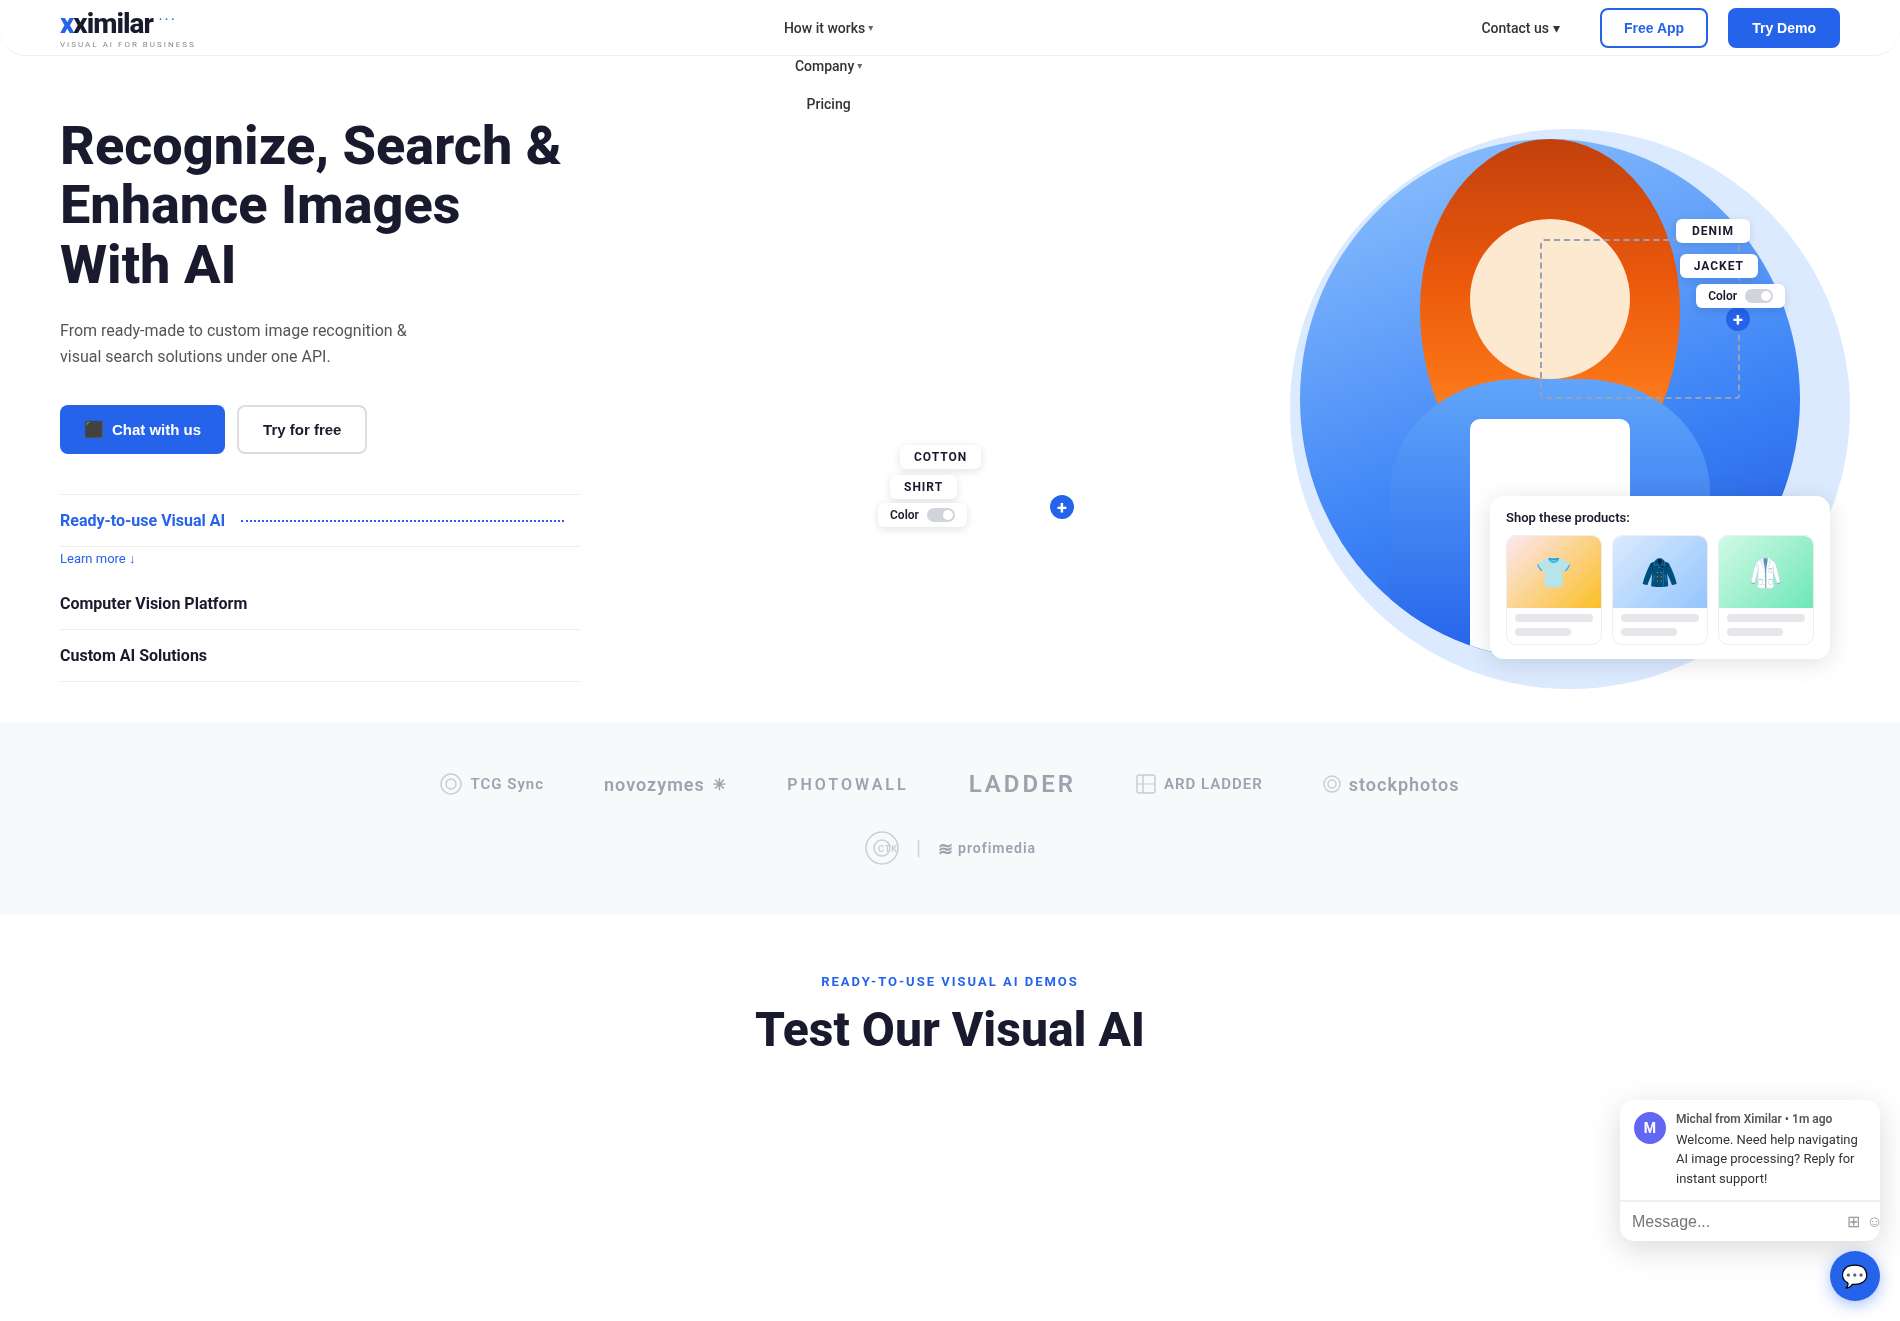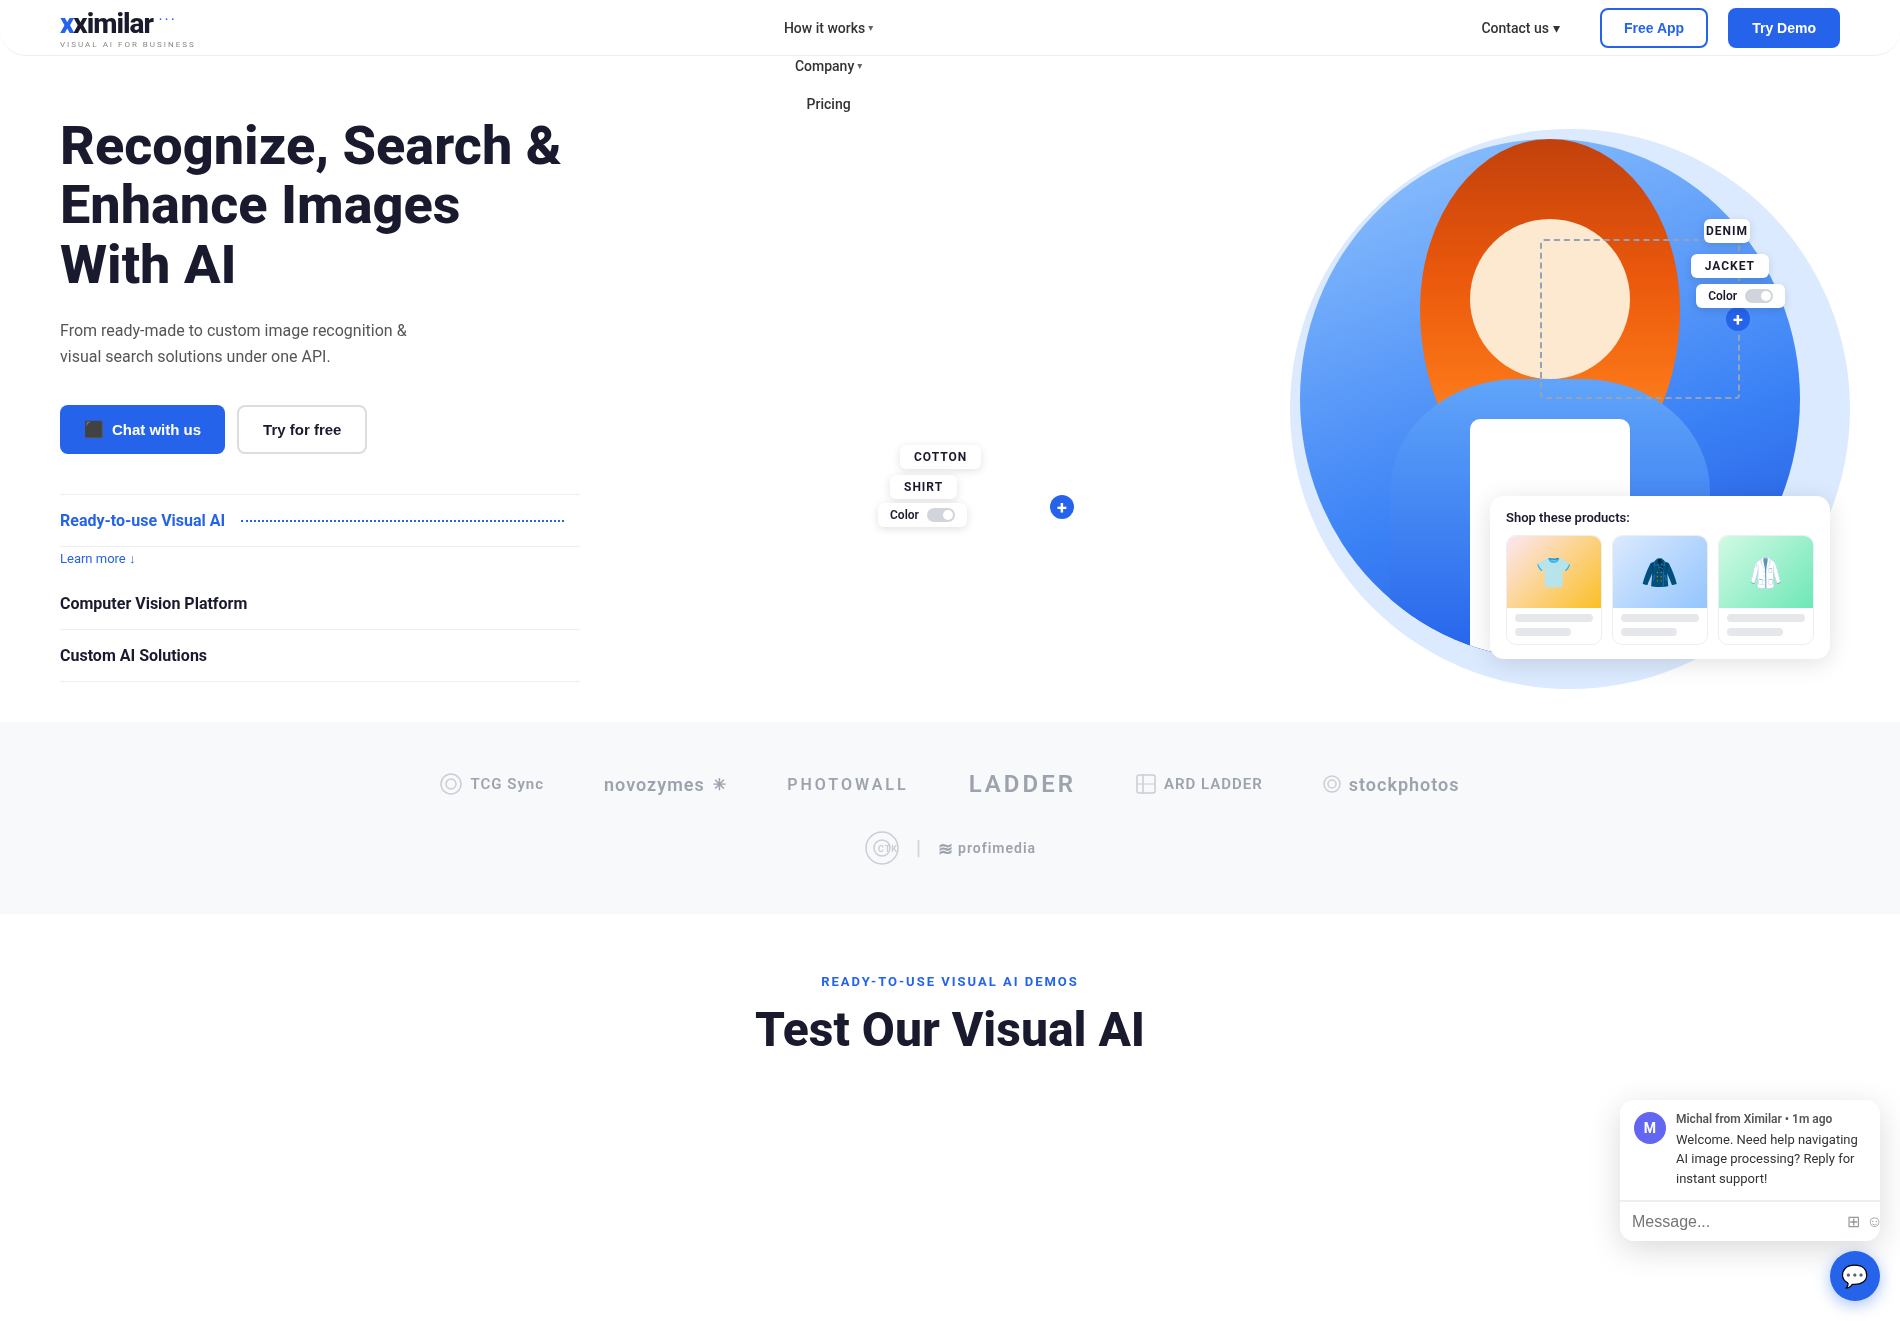"DENIM" div.img-tag { padding: 5px 2px -> 5px 16px }
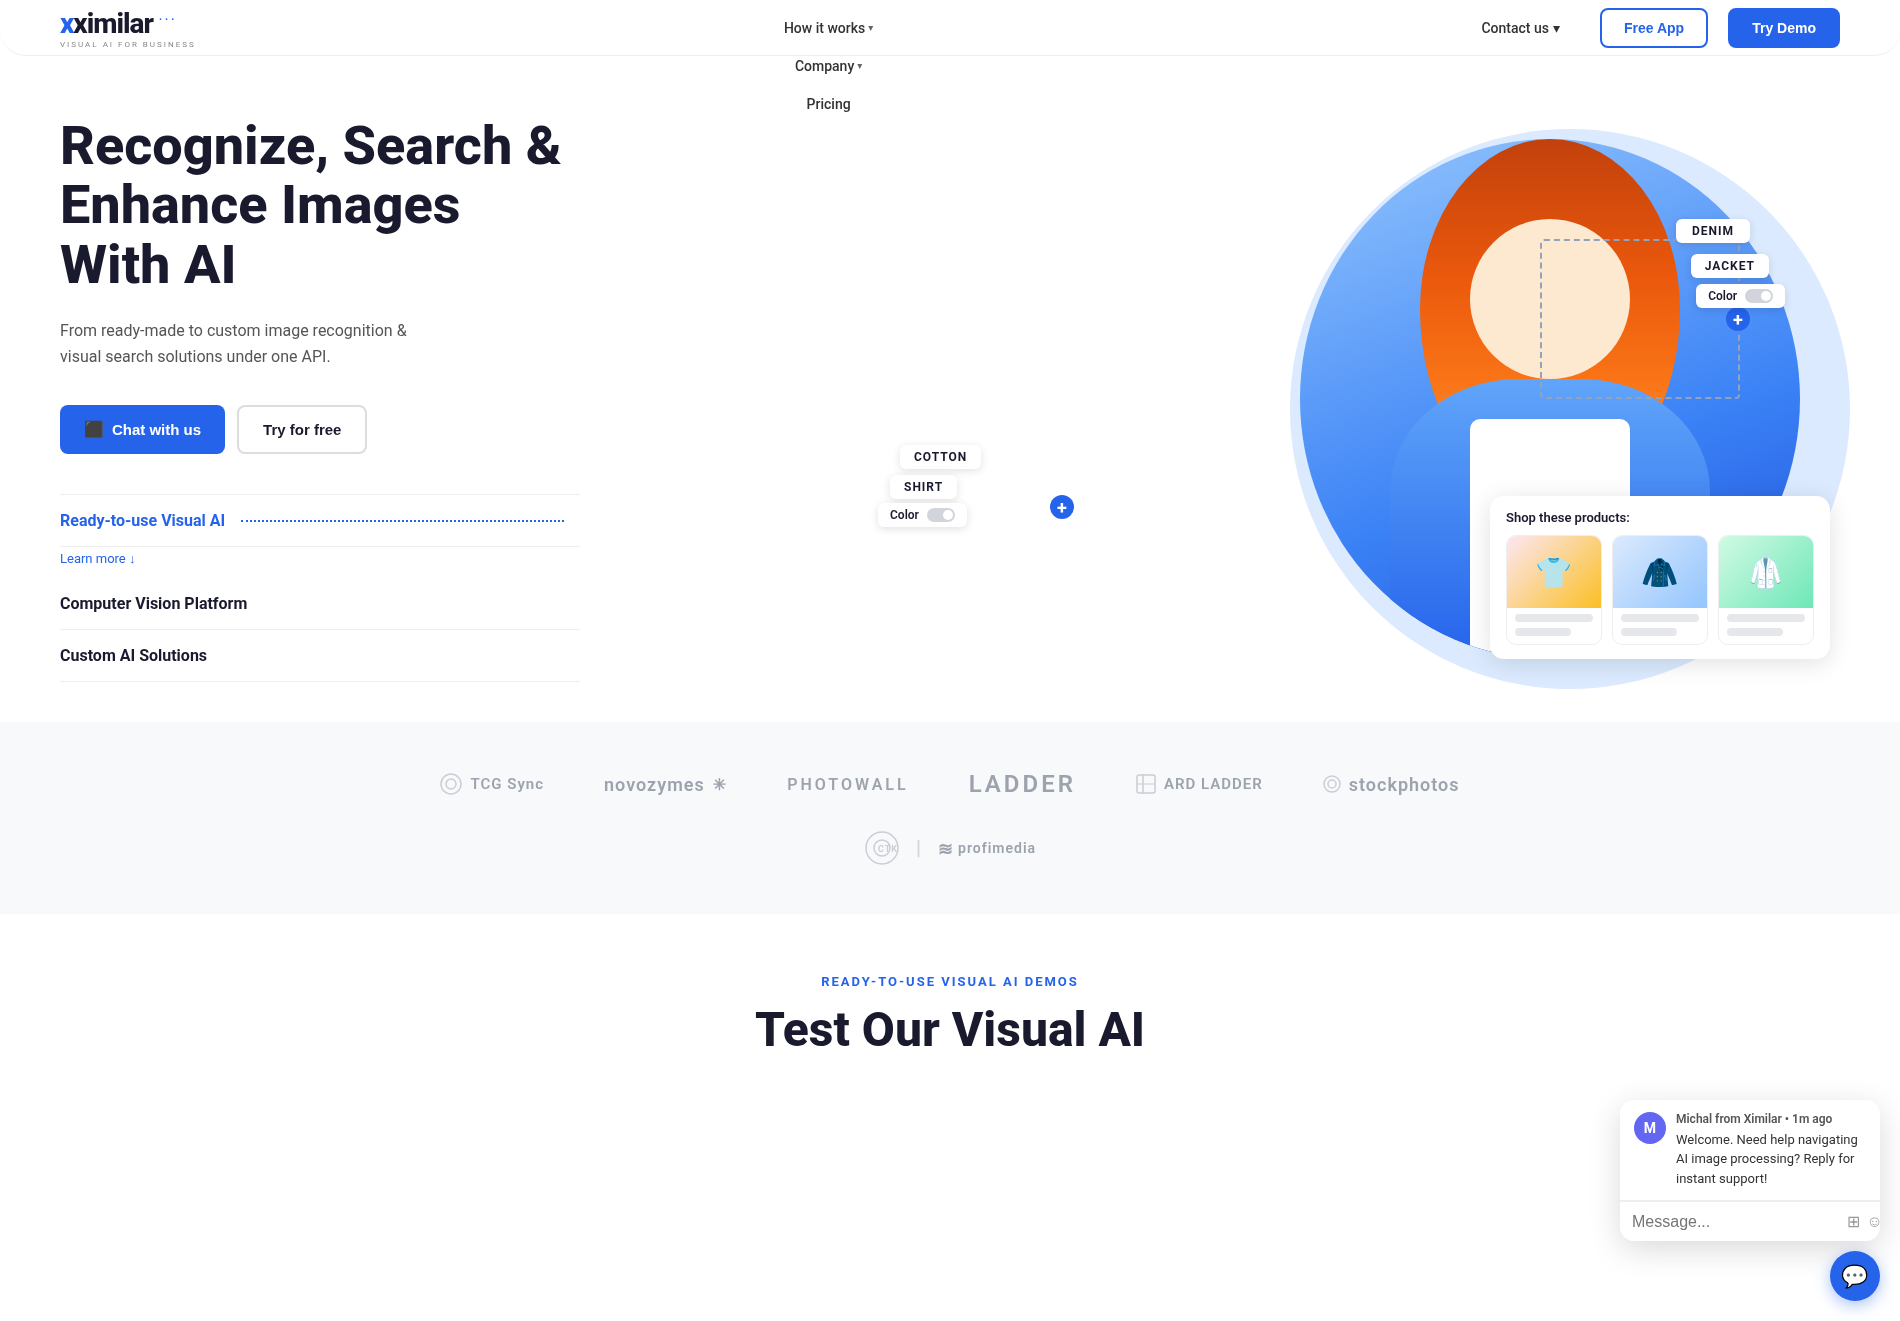"JACKET" div.img-tag { right: 71px -> 82px }
